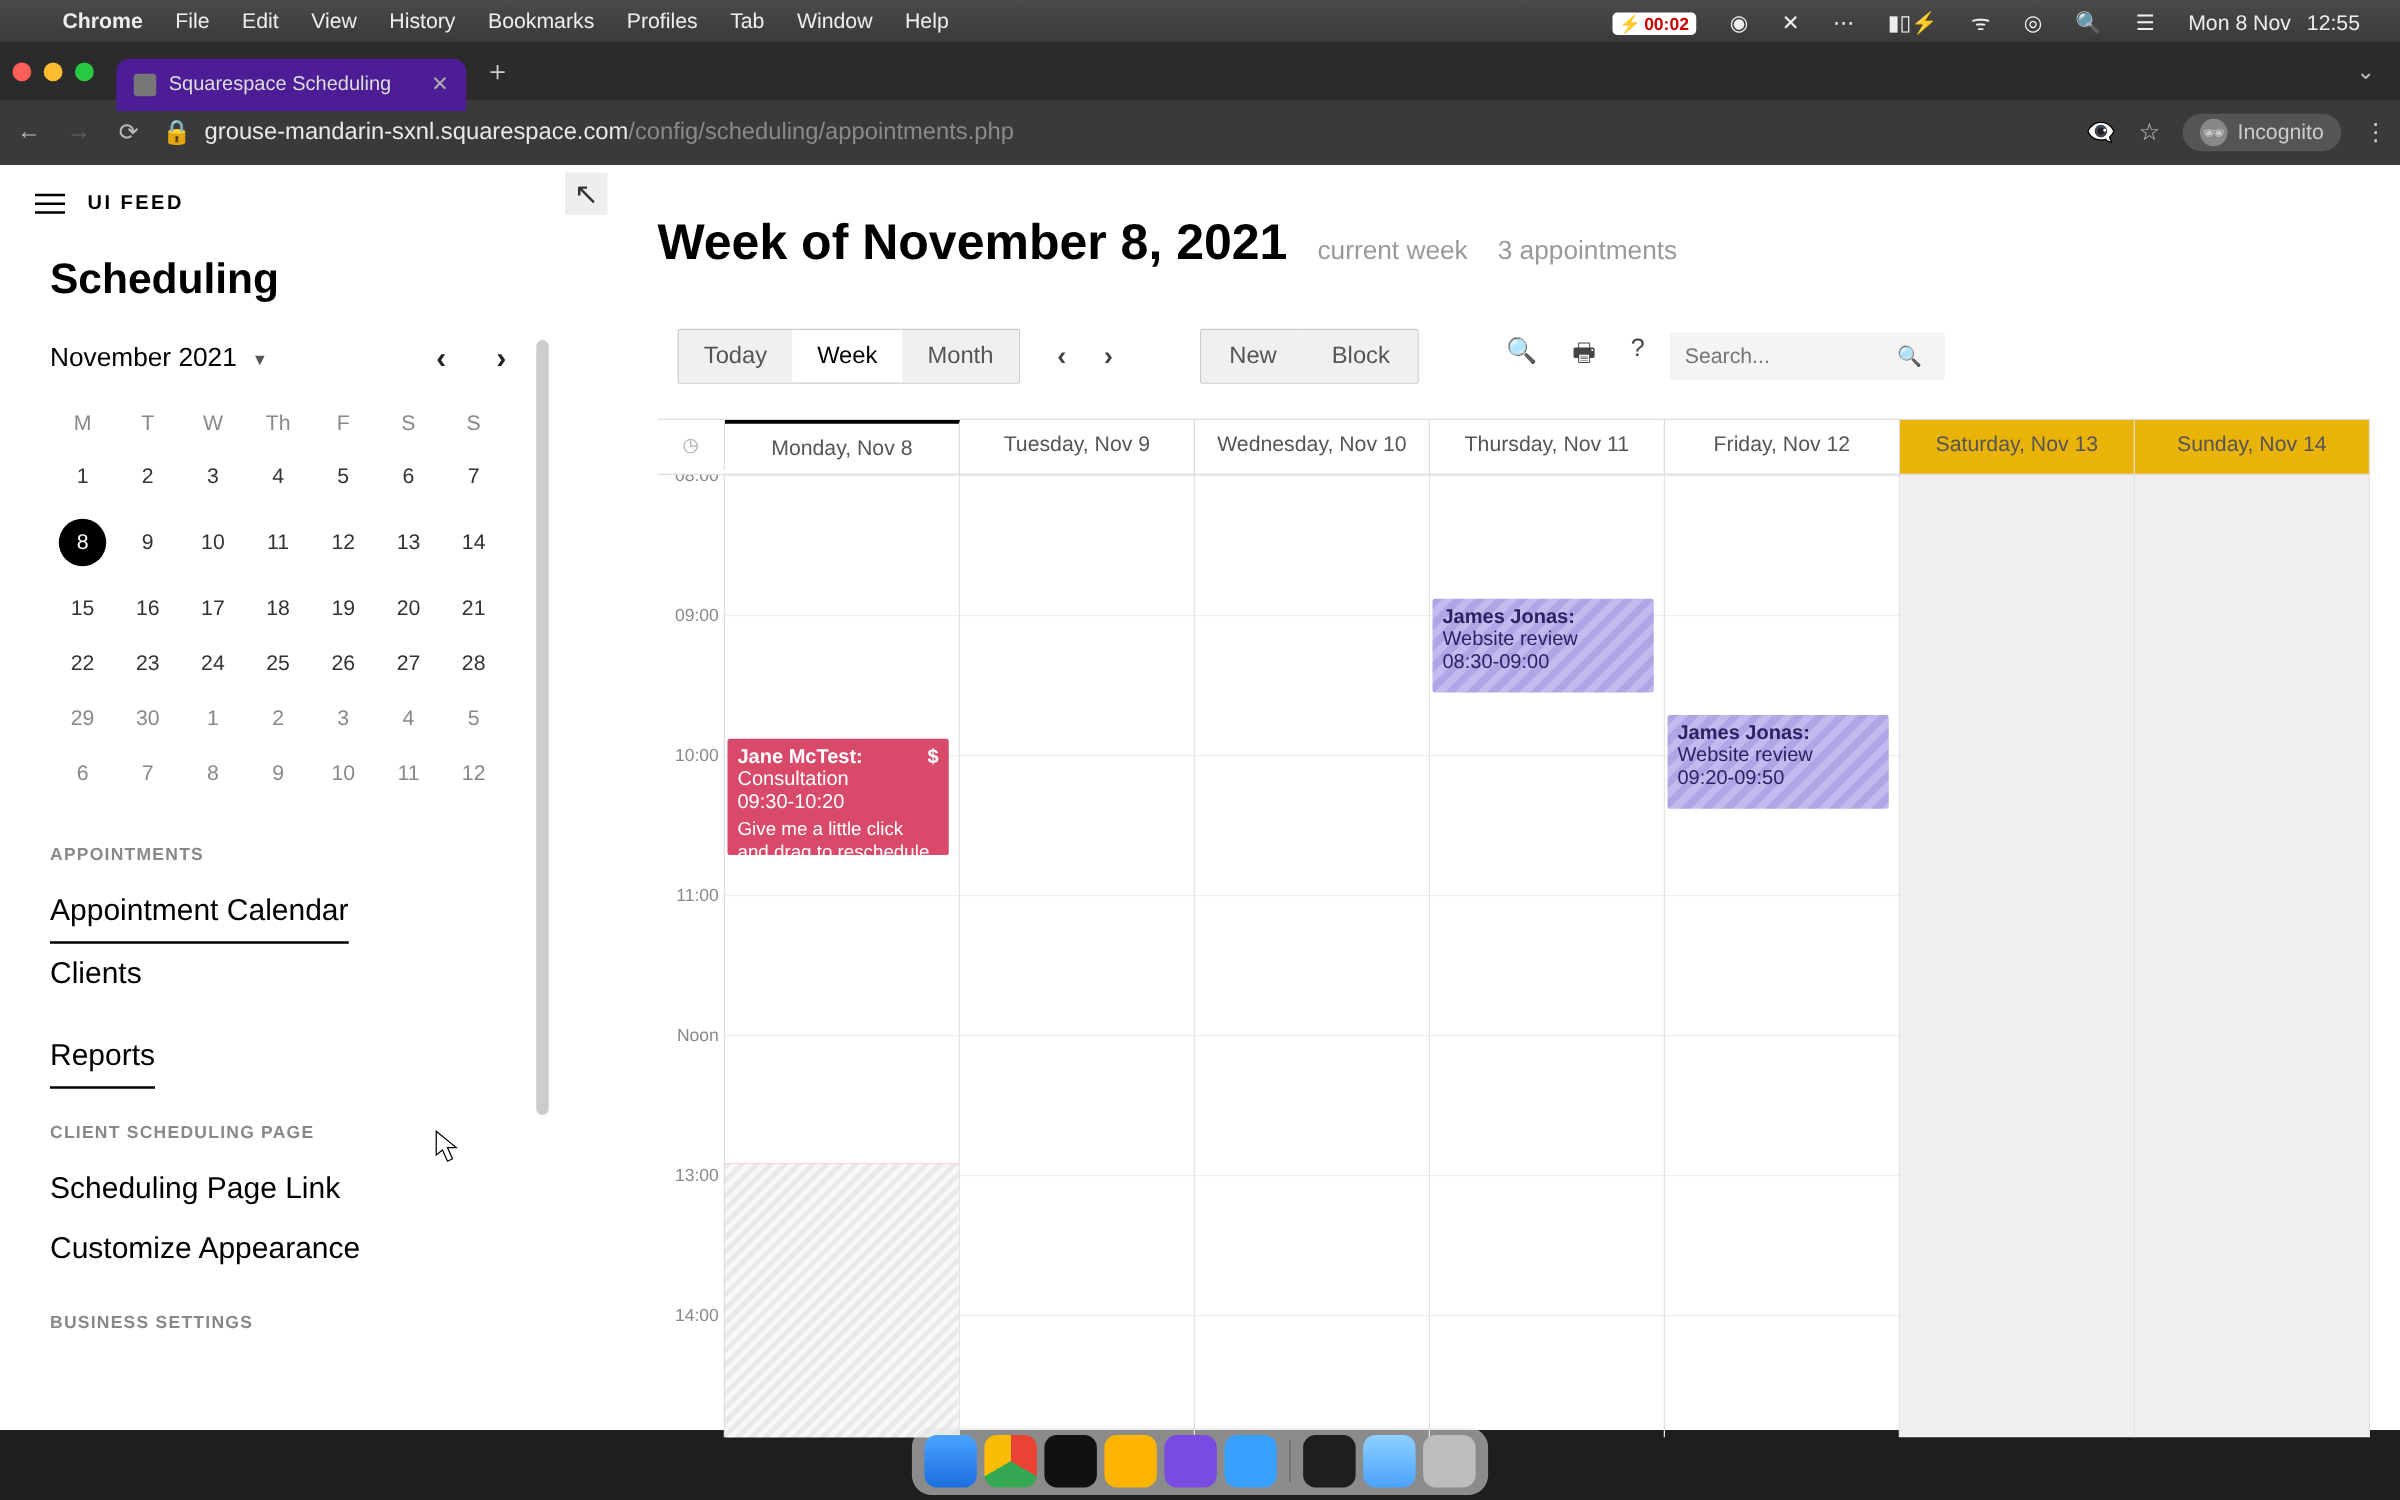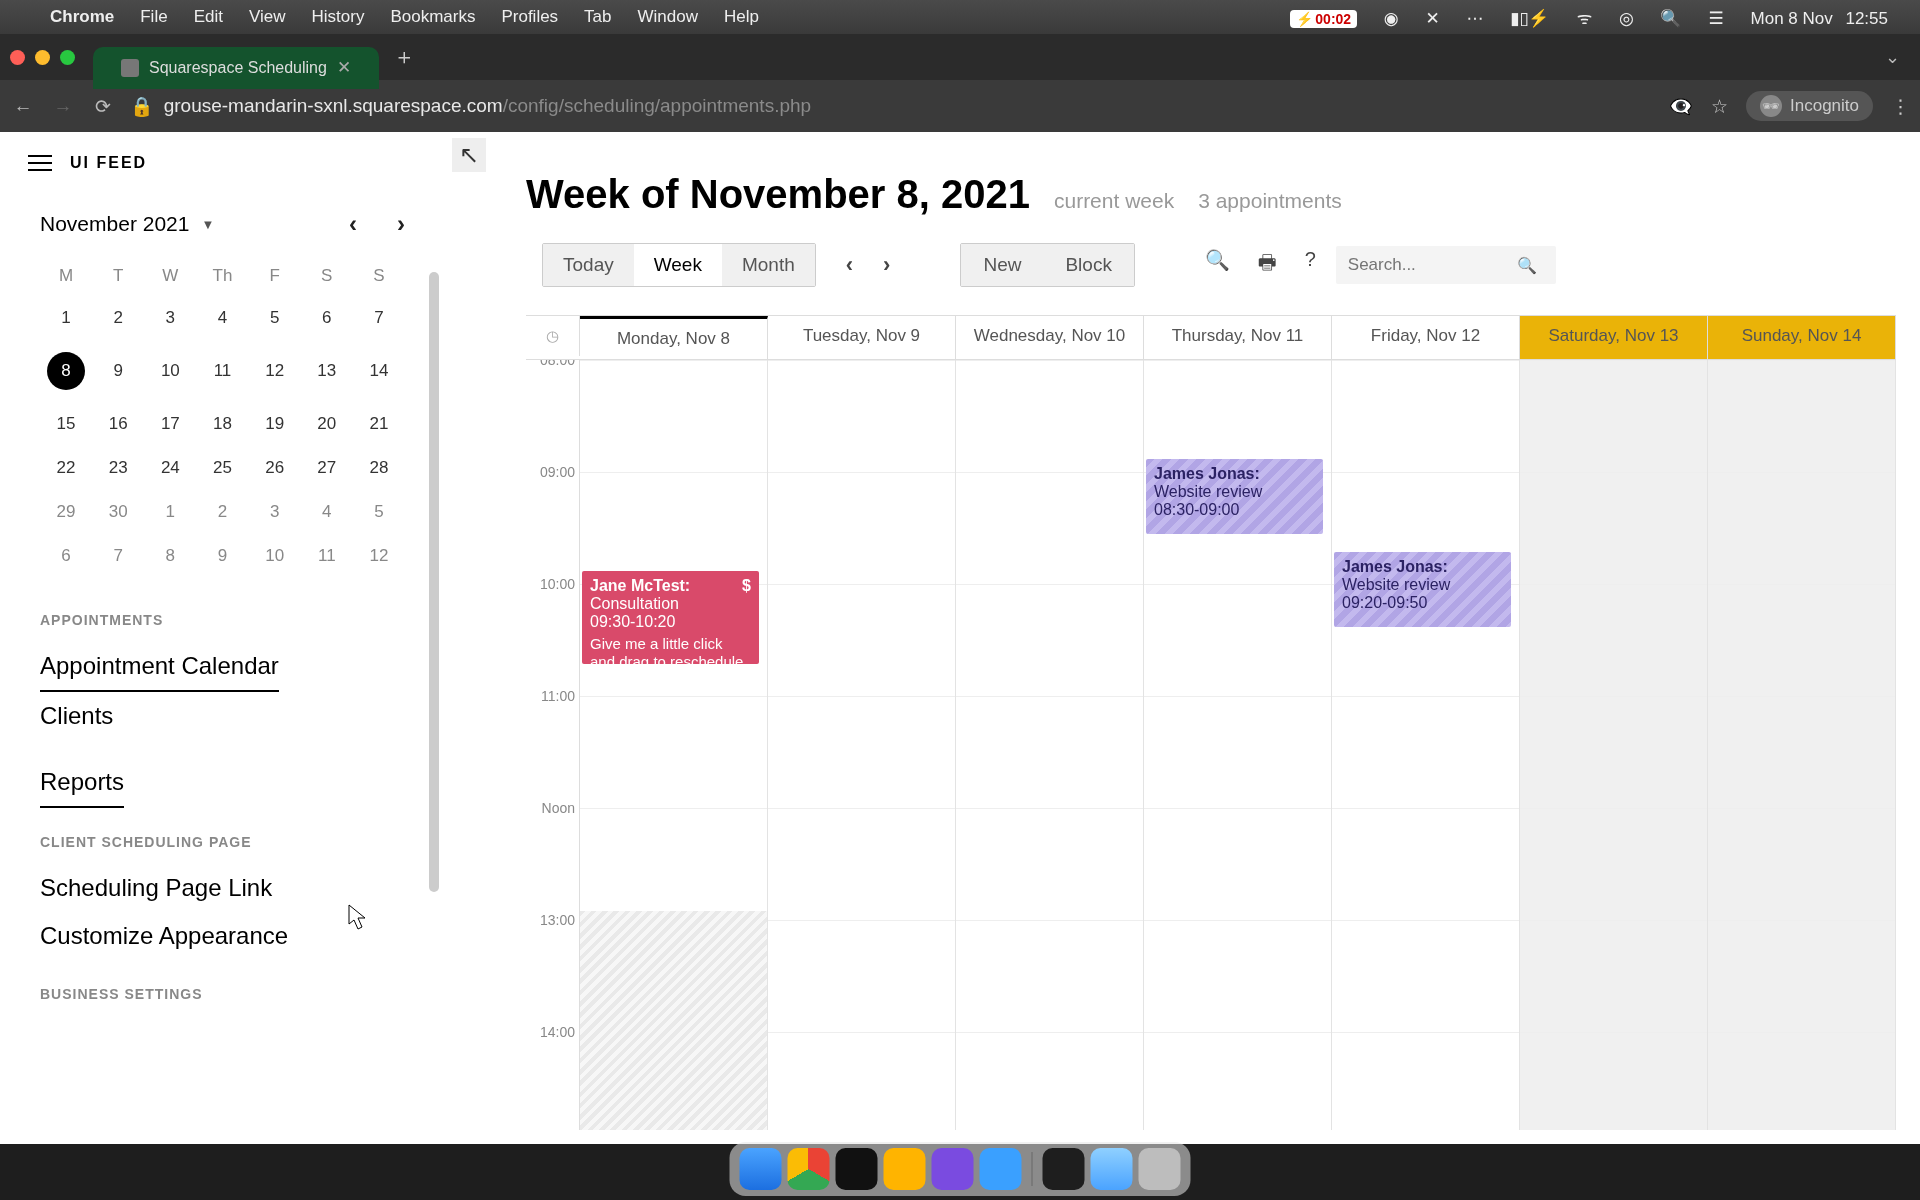"Squarespace Scheduling" .tab { background: #14532d -> #4c1d95; padding: 0 28px -> 0 14px }
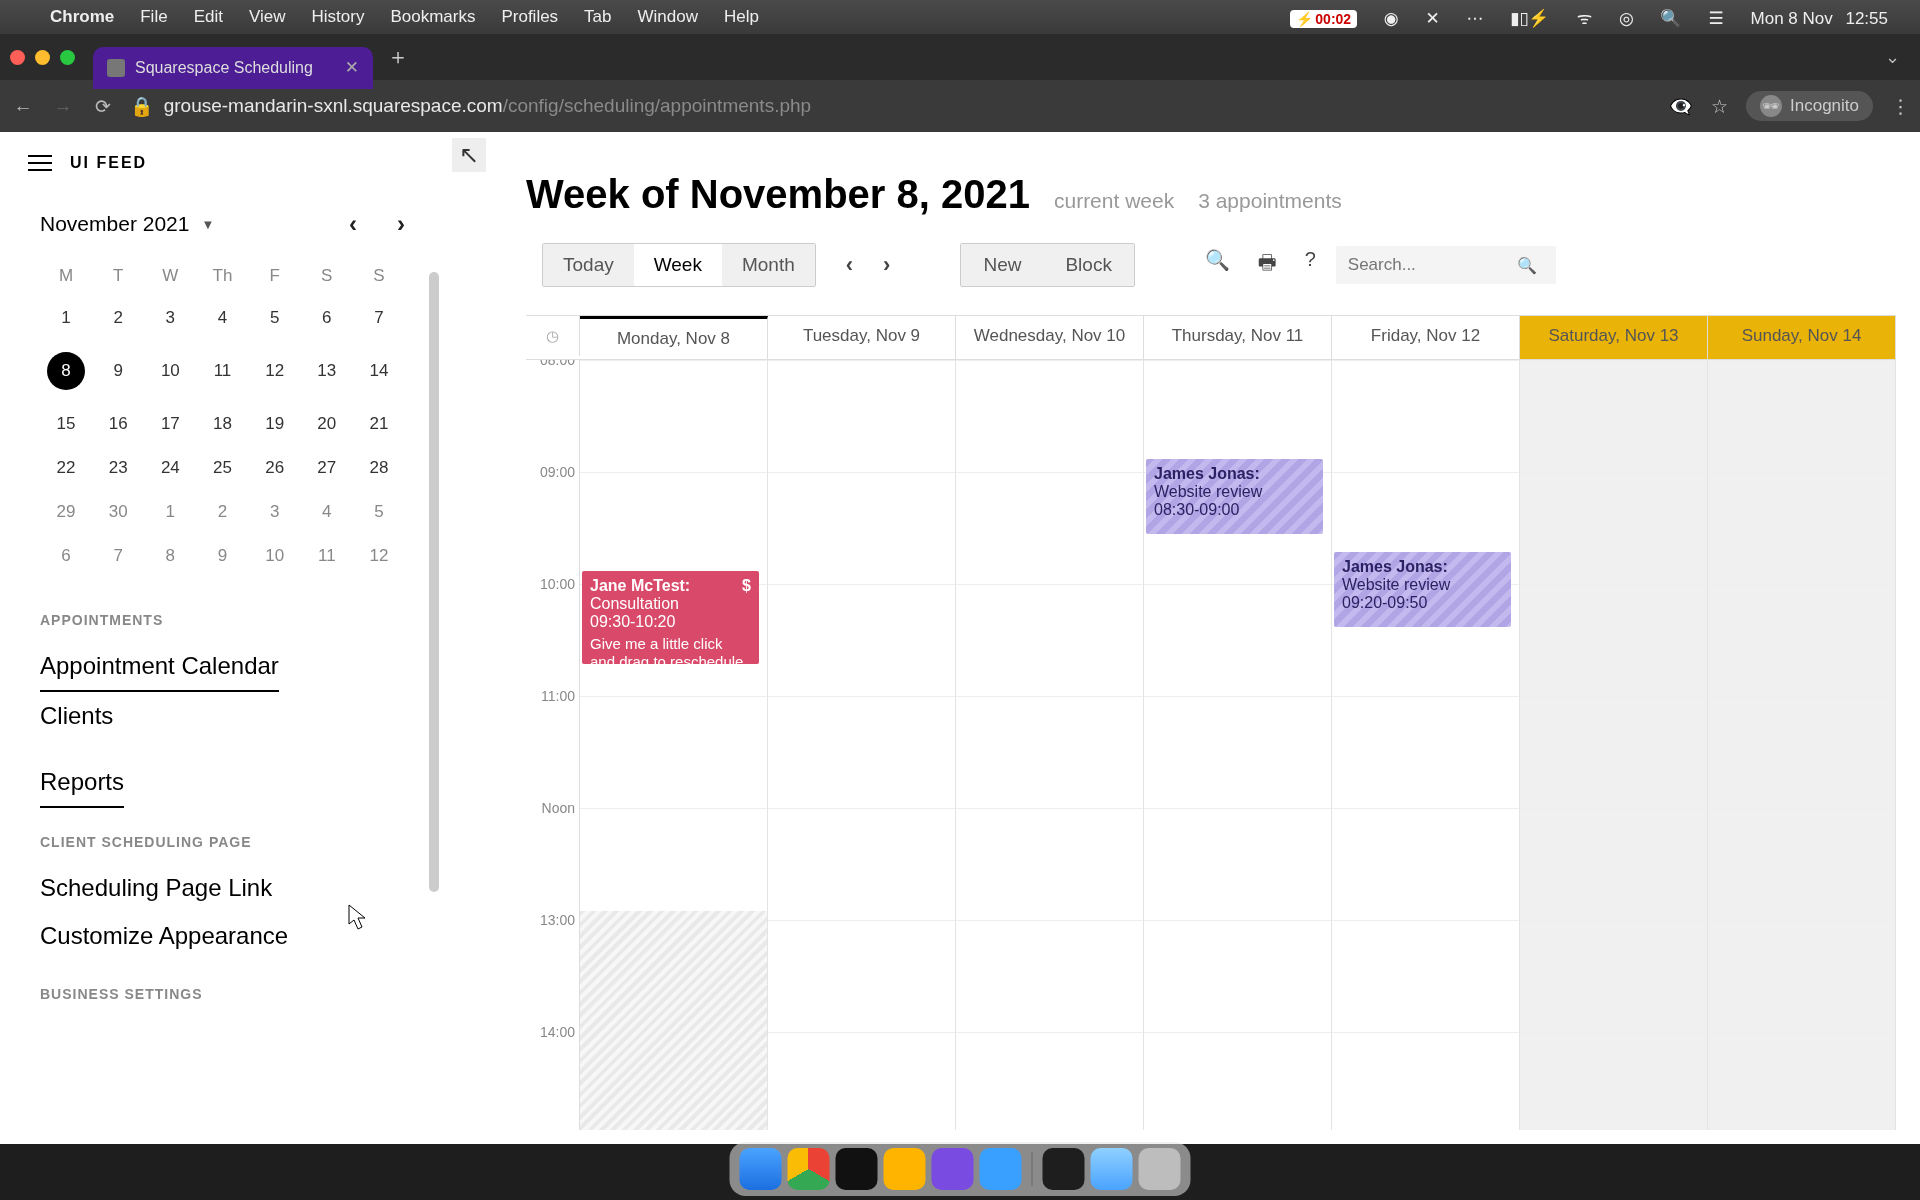"Scheduling" div.sb-title { html: none -> <div>Scheduling</div> }
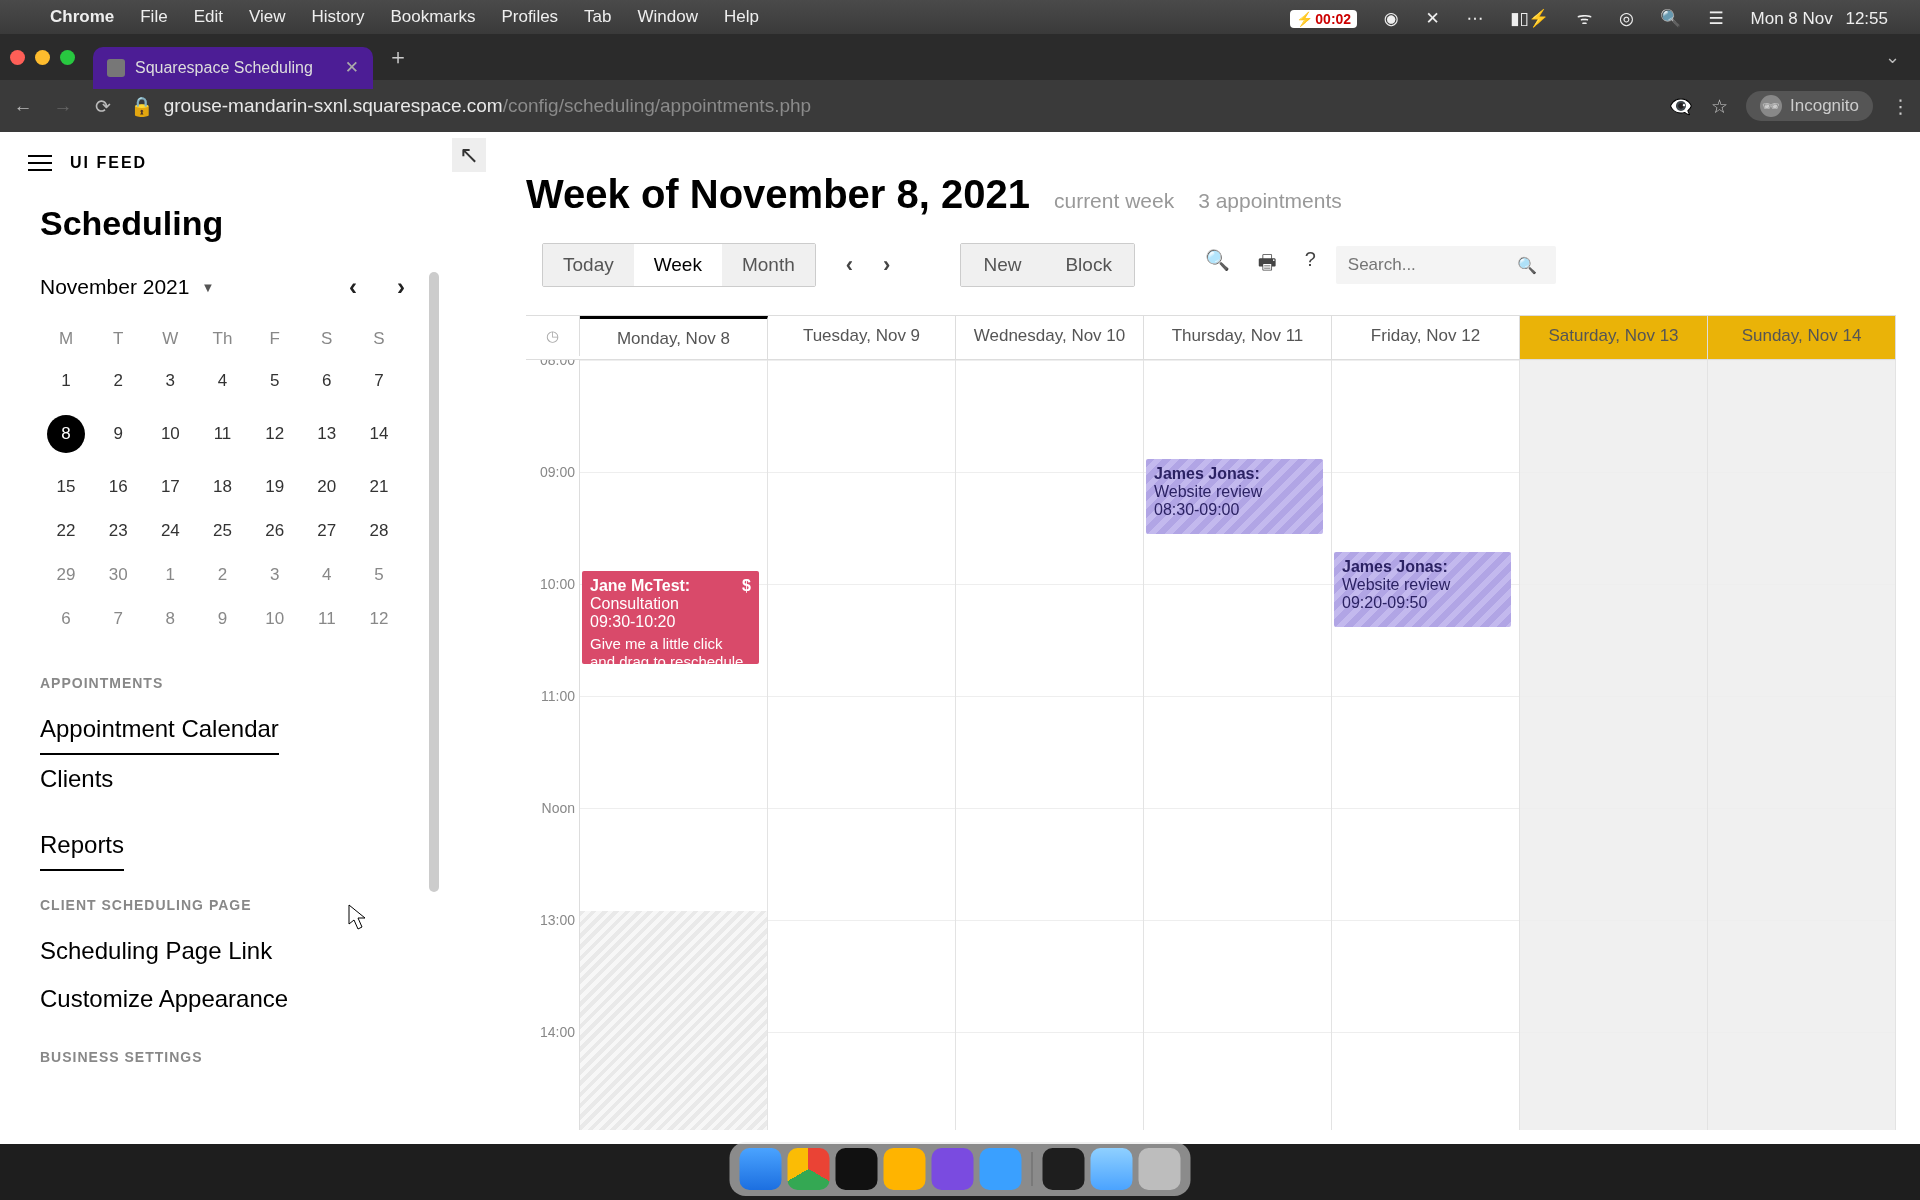"Today" .toolbar { margin-top: 26px -> 46px }
